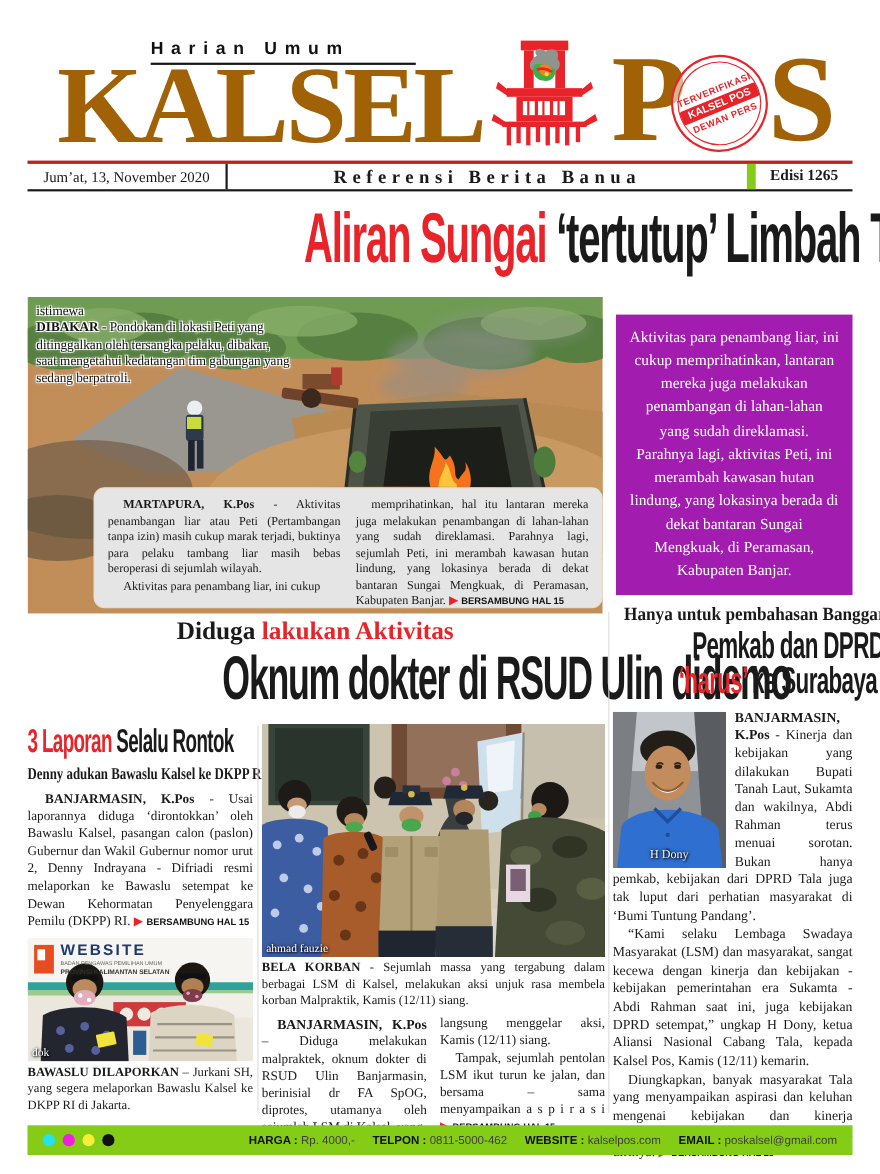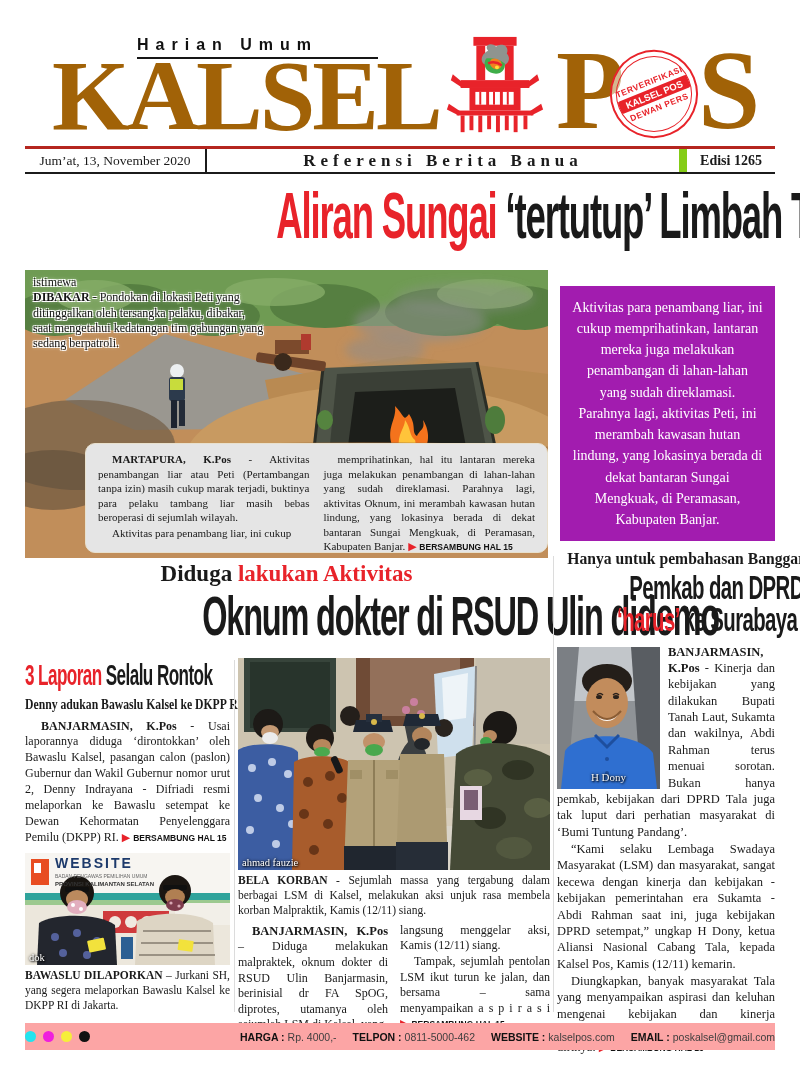"memprihatinkan, hal itu lantaran mereka" span { text: aktivitas Oknum -> sejumlah Peti }
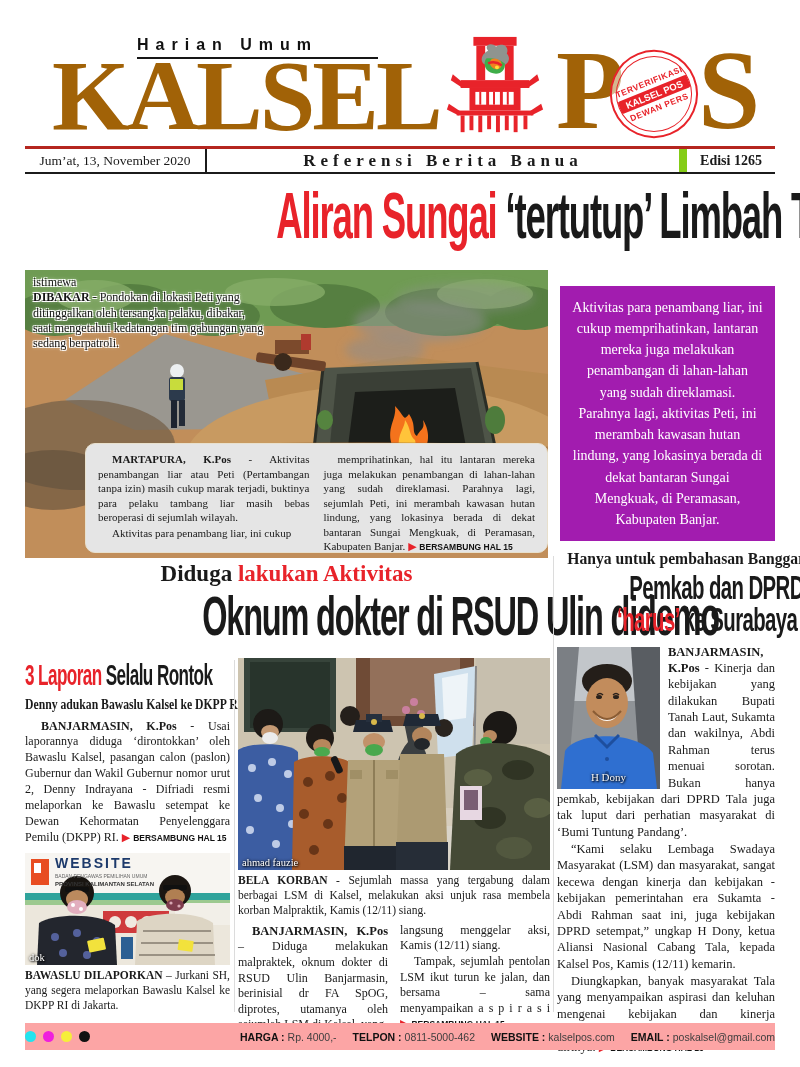"HARGA : Rp. 4000,-" .footer { background: #fca5a5 -> #84cc16; padding: 0 0 -> 0 14px }
